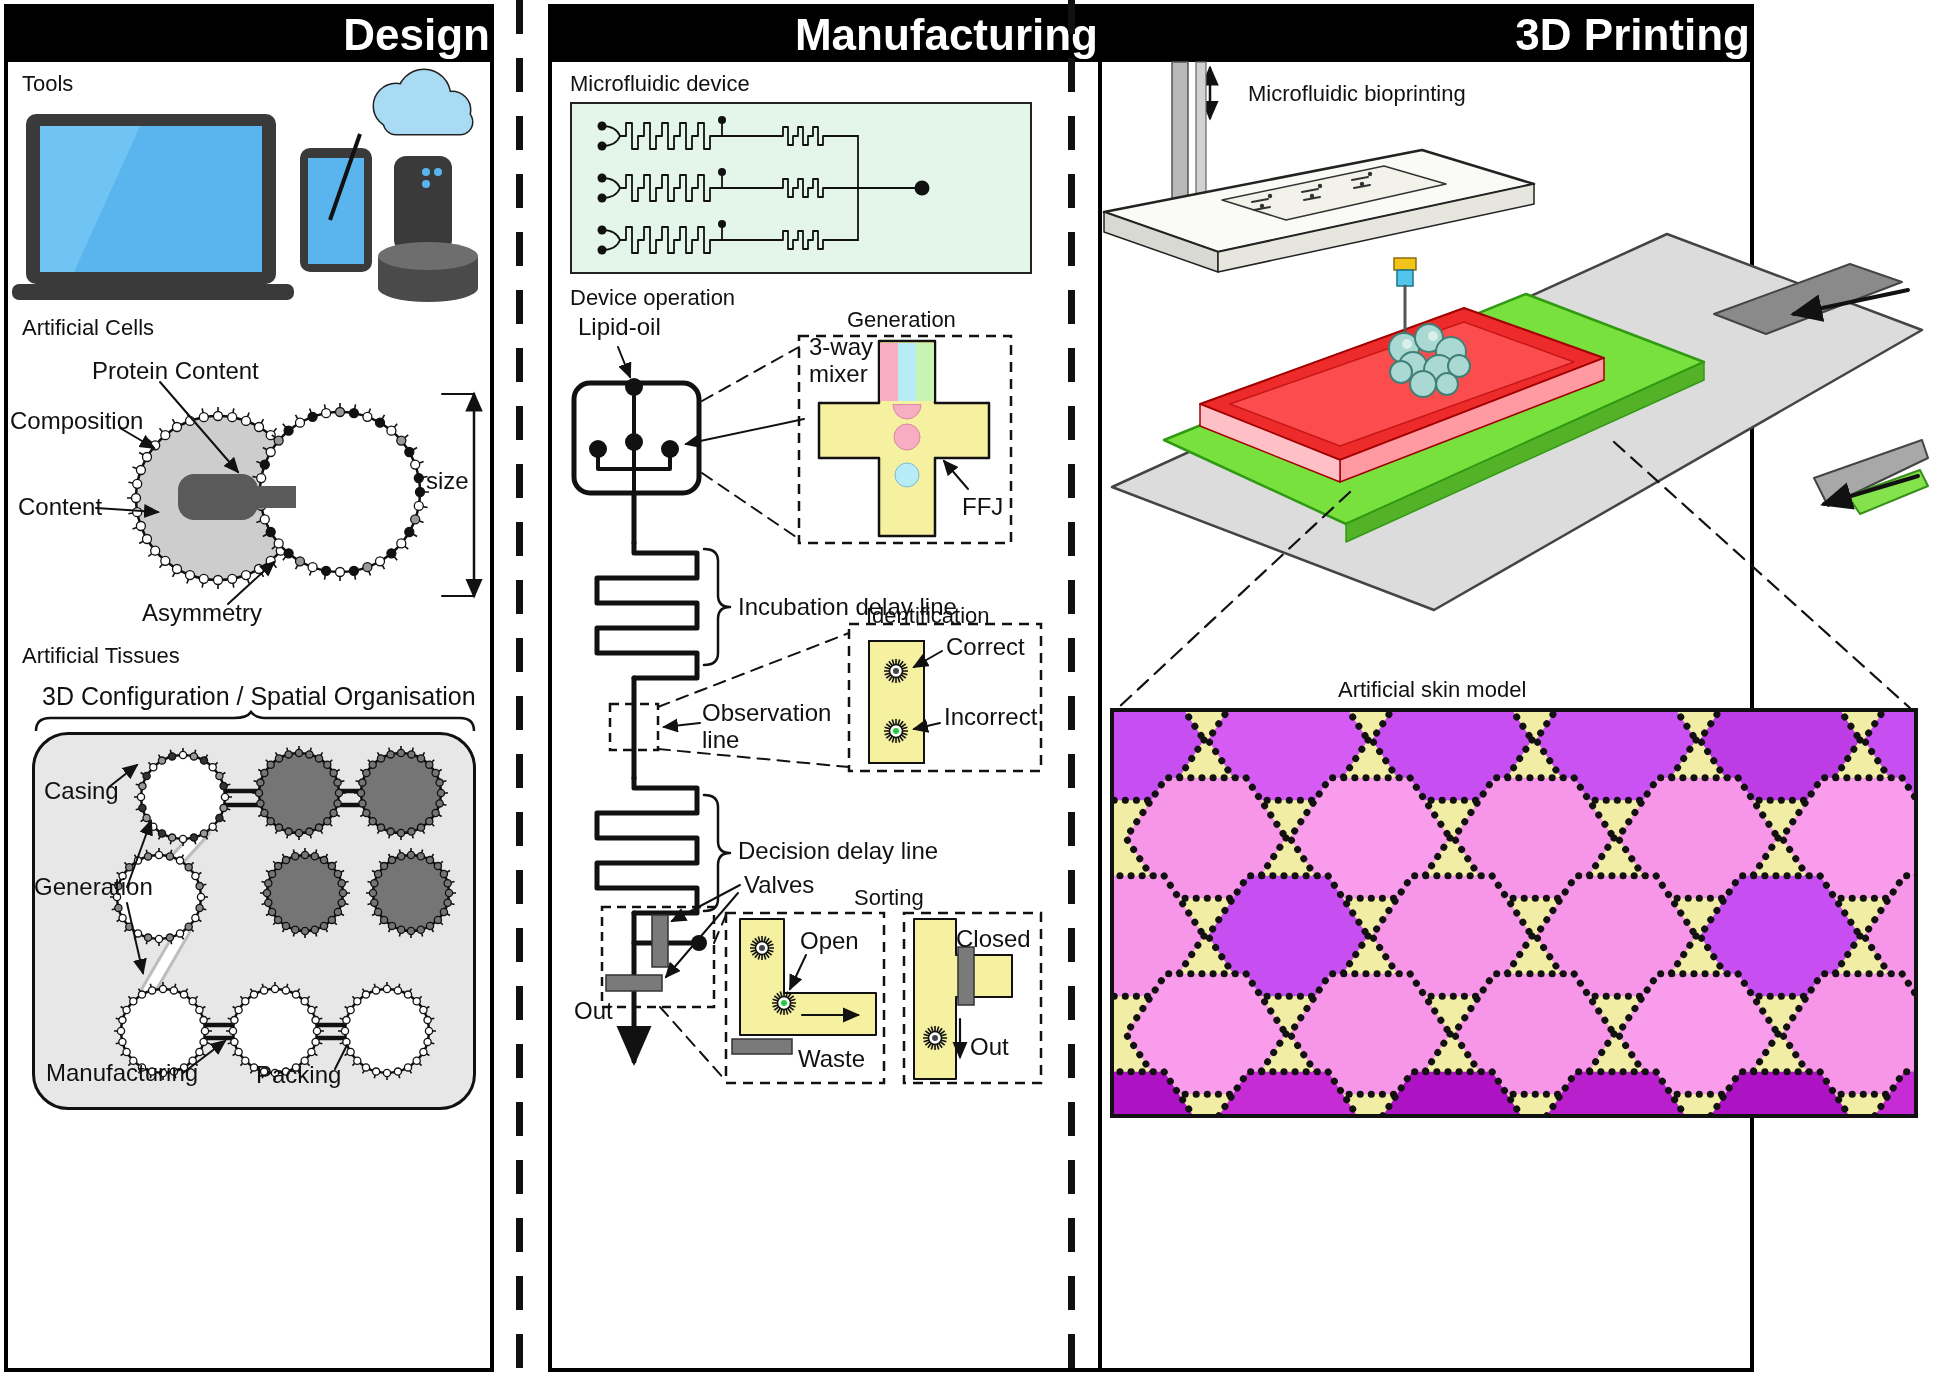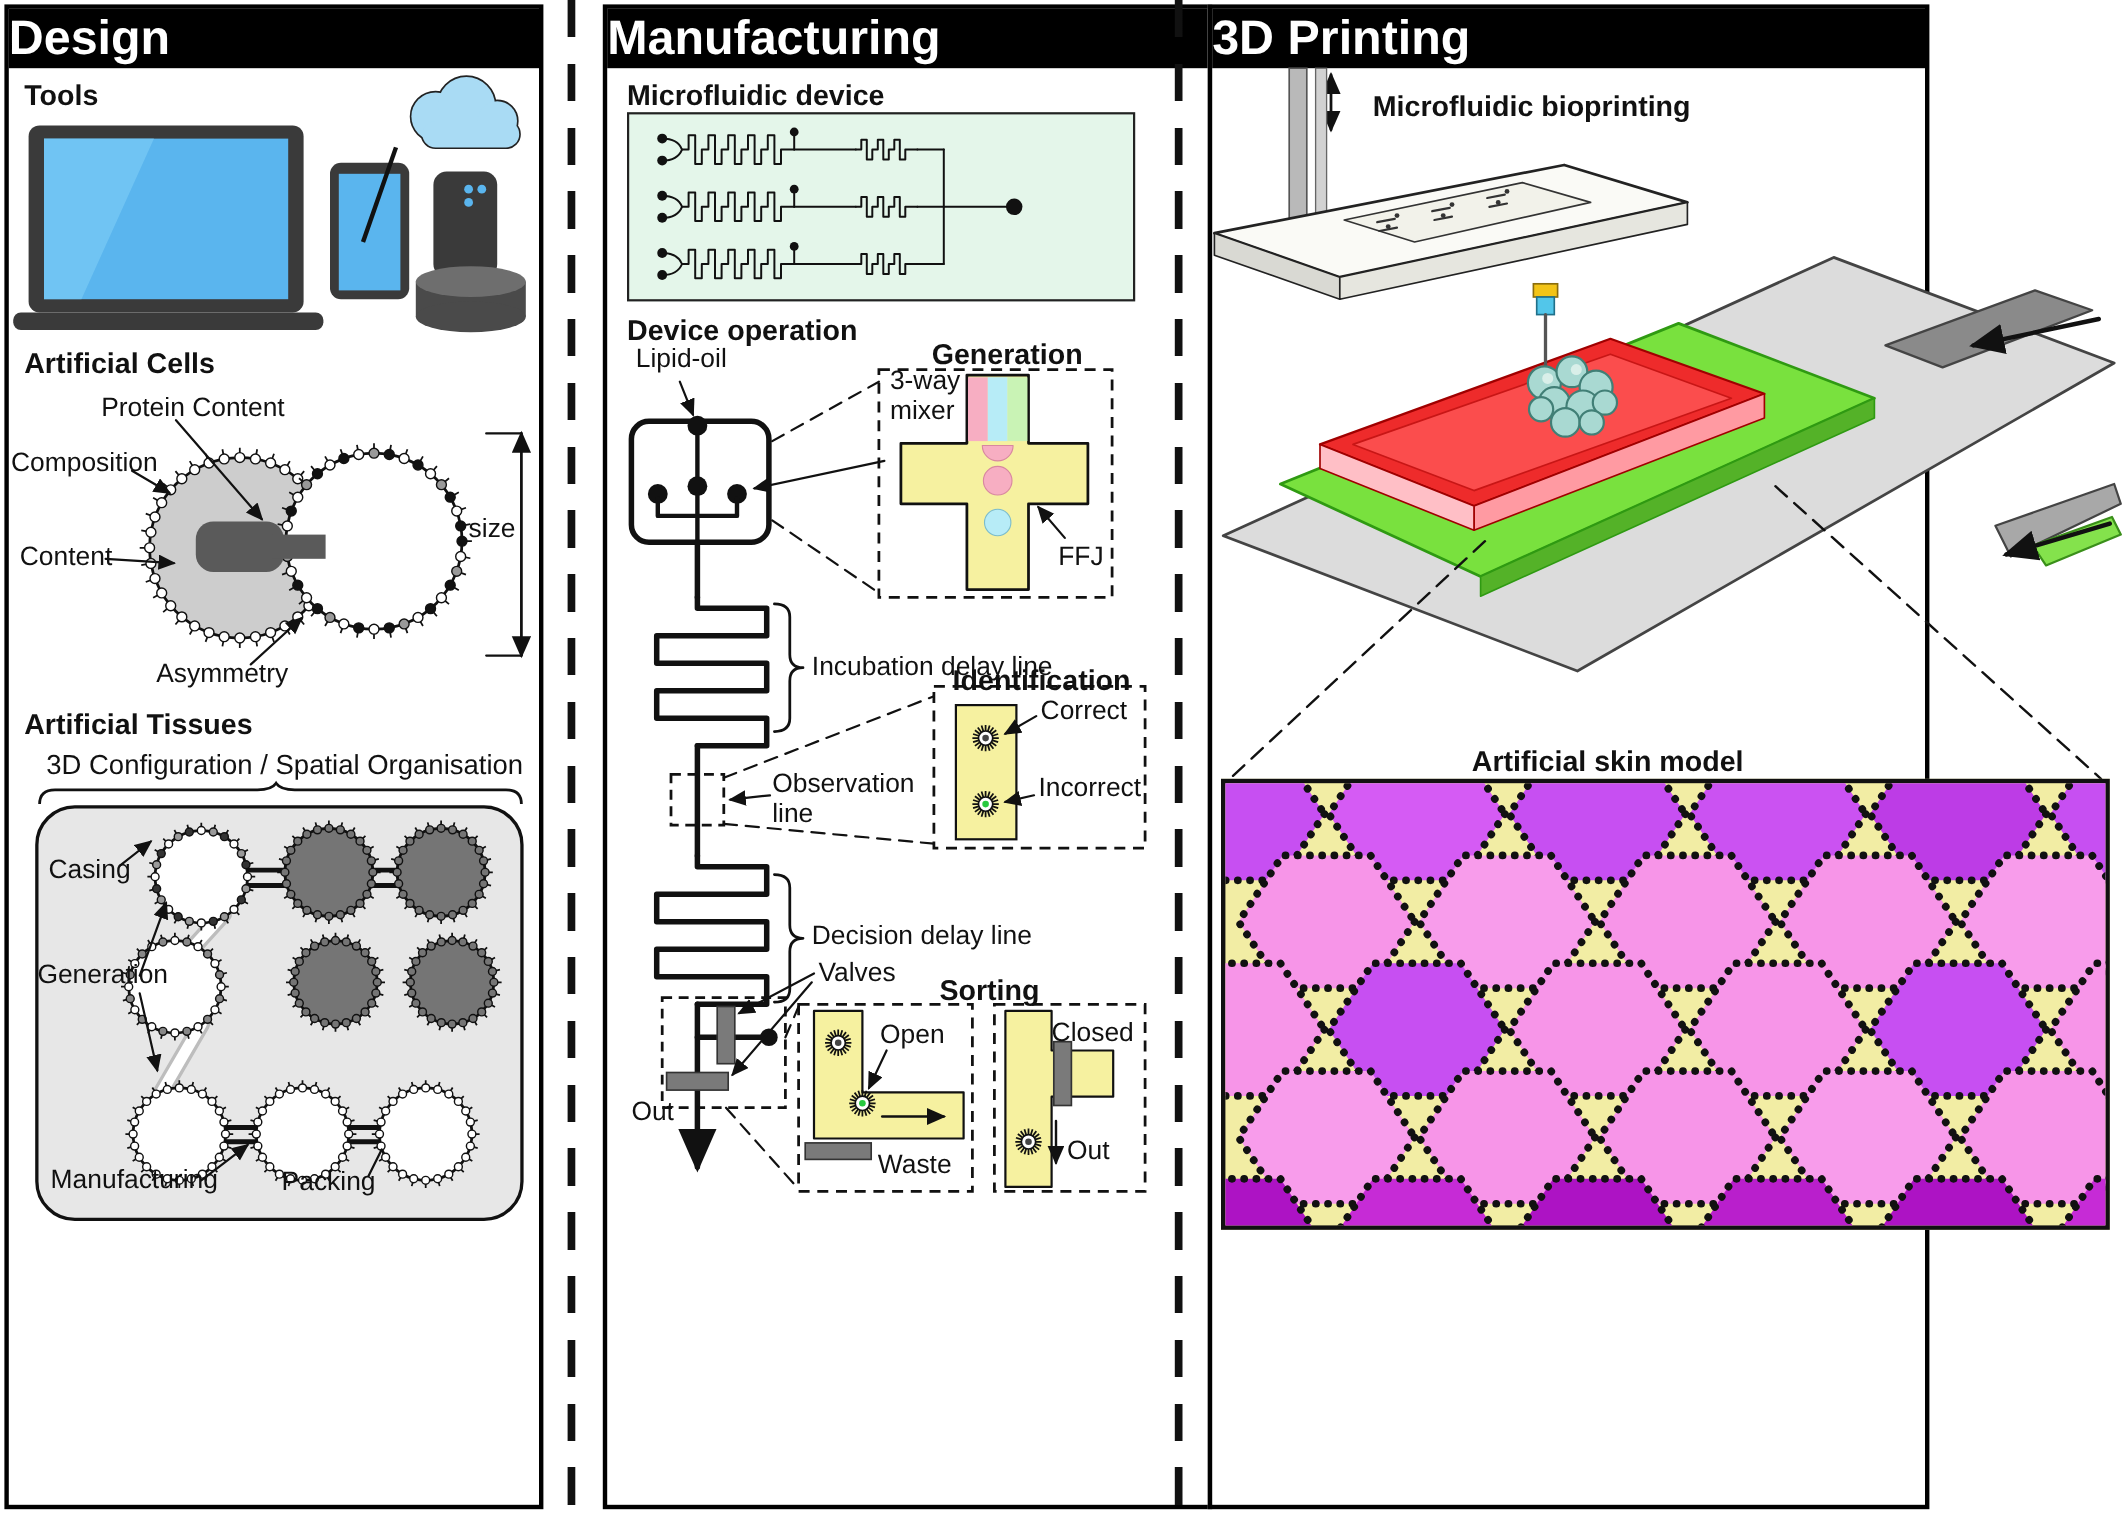"Design" .panel-header { text-align: left -> right }
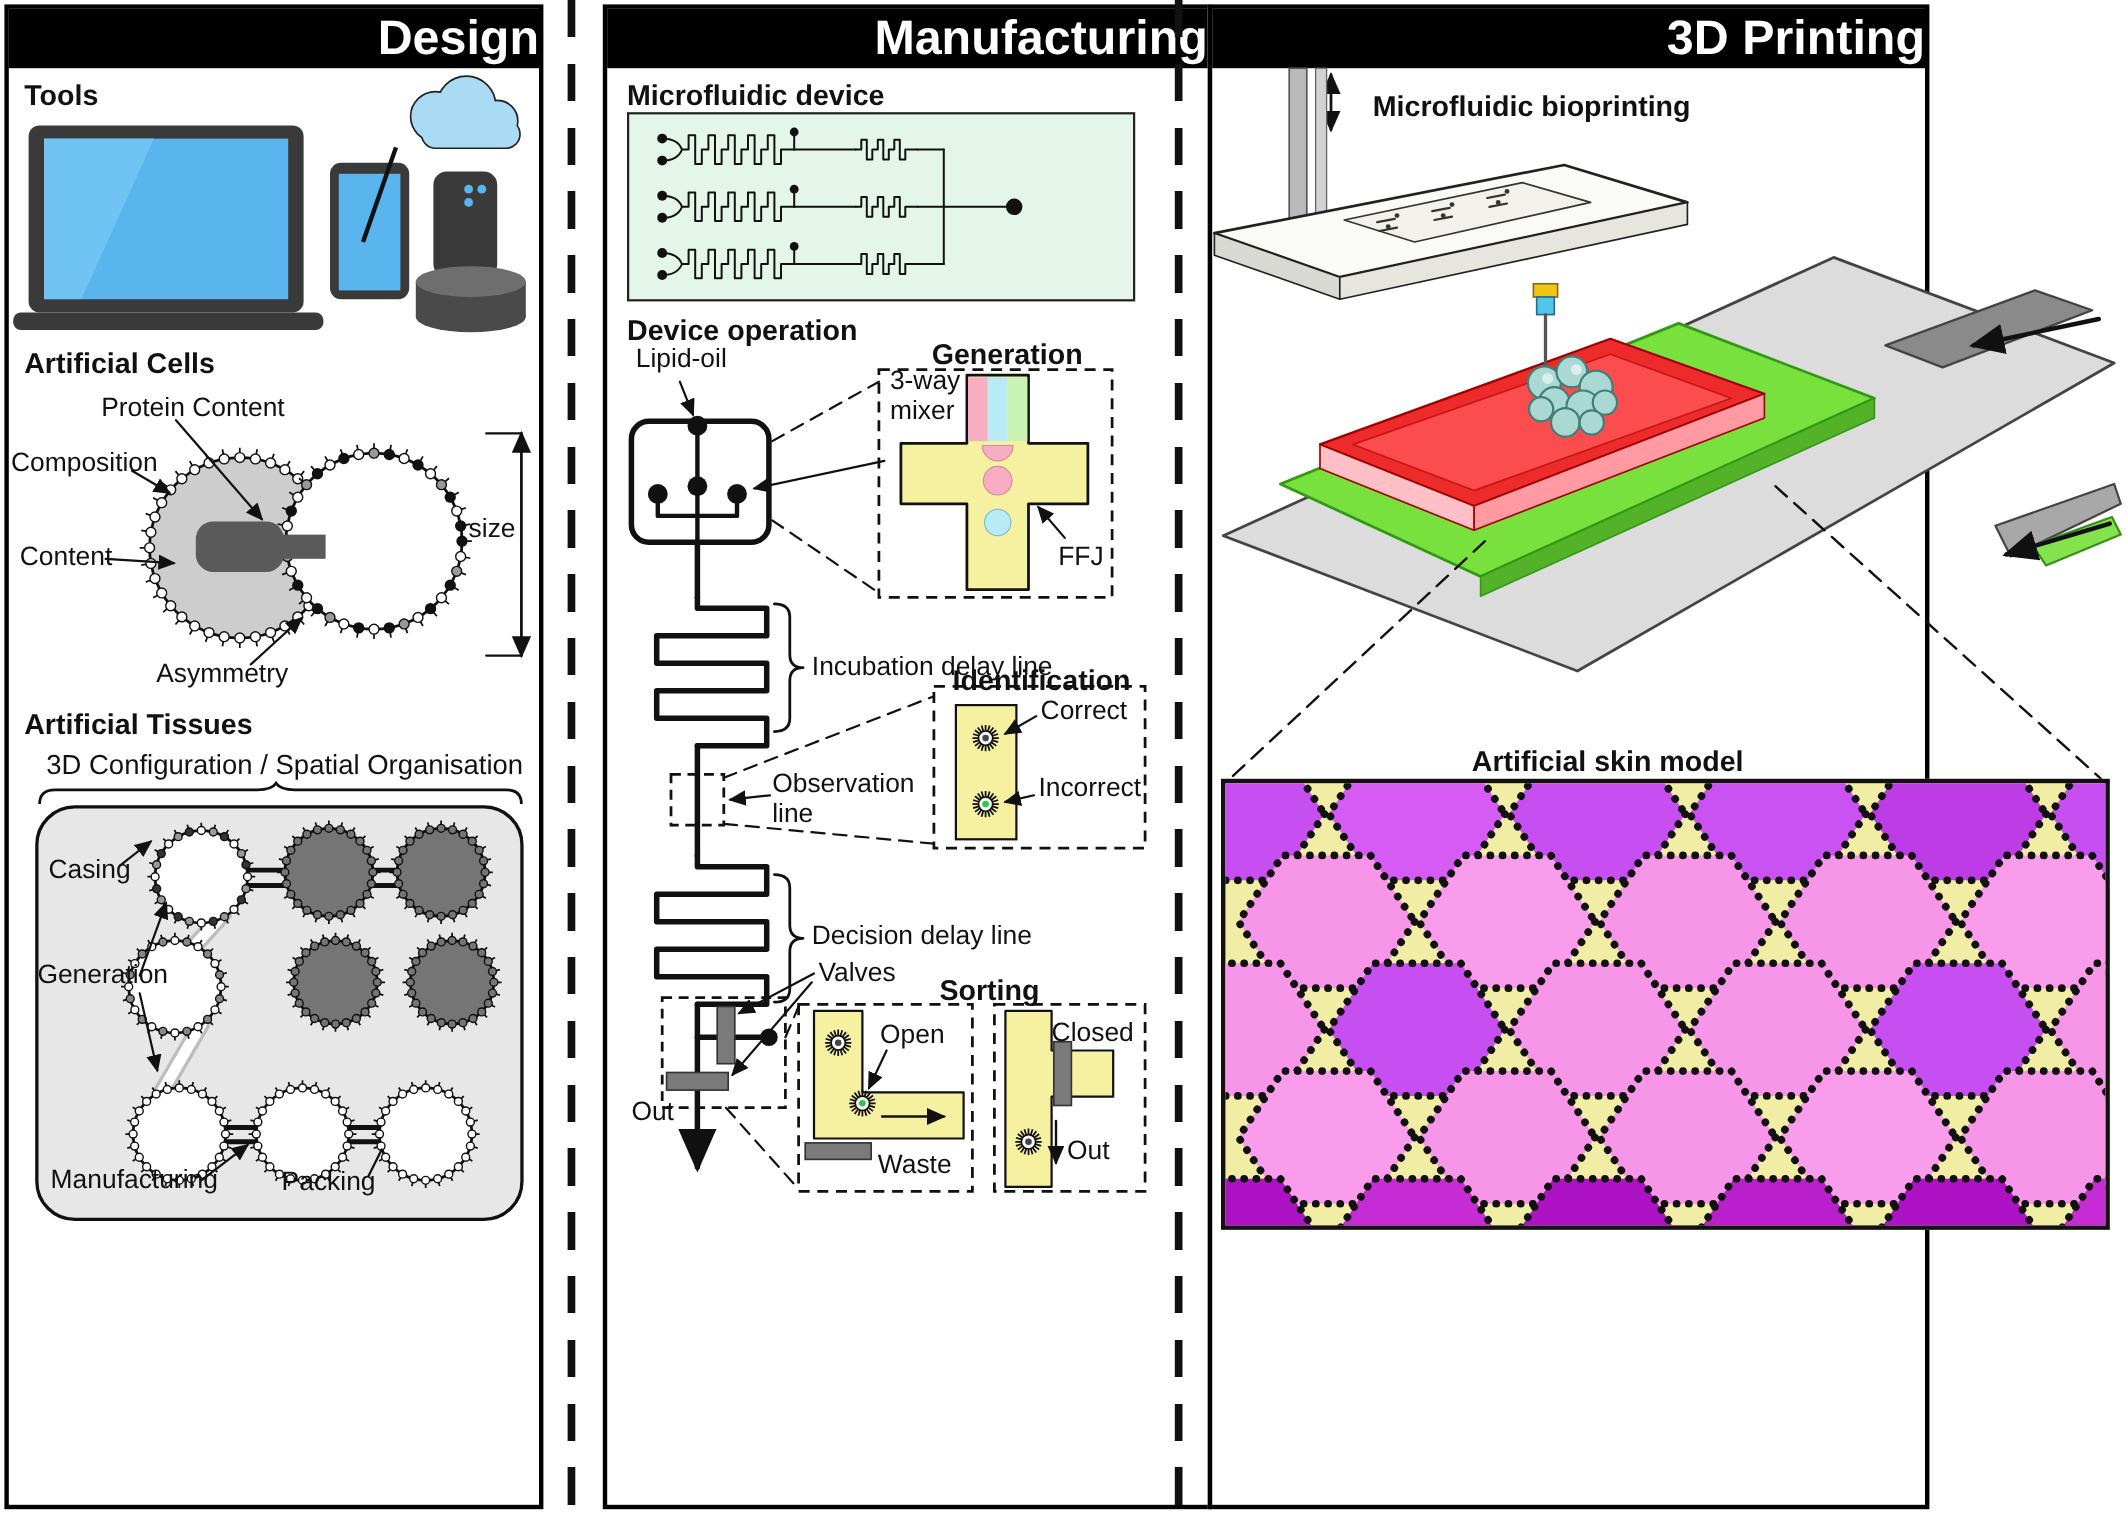"Tools" .hd { font-size: 26px -> 22px; font-weight: 700 -> 400 }
